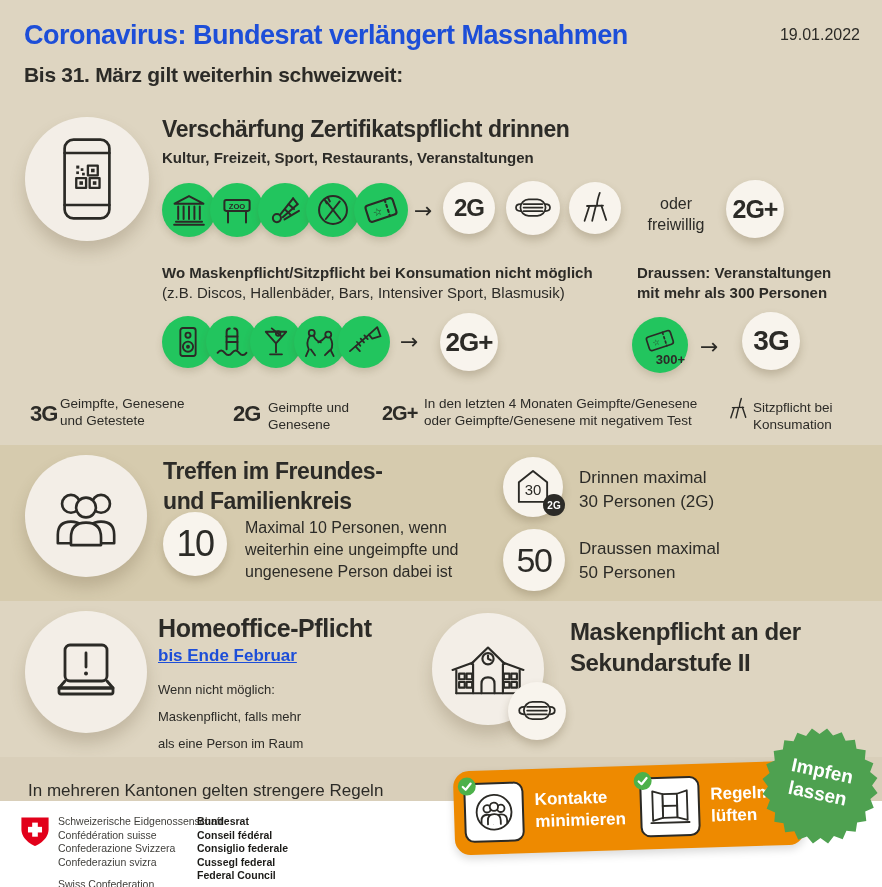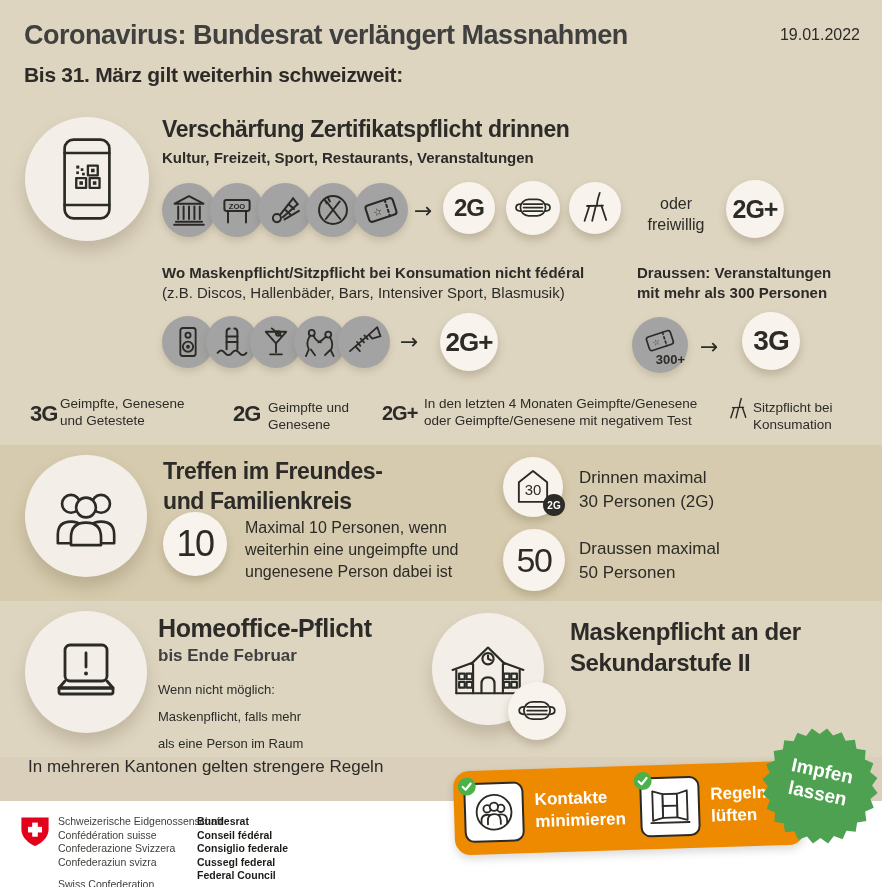"Coronavirus: Bundesrat verlängert" .orange { color: #404040 -> #1d4ed8 }
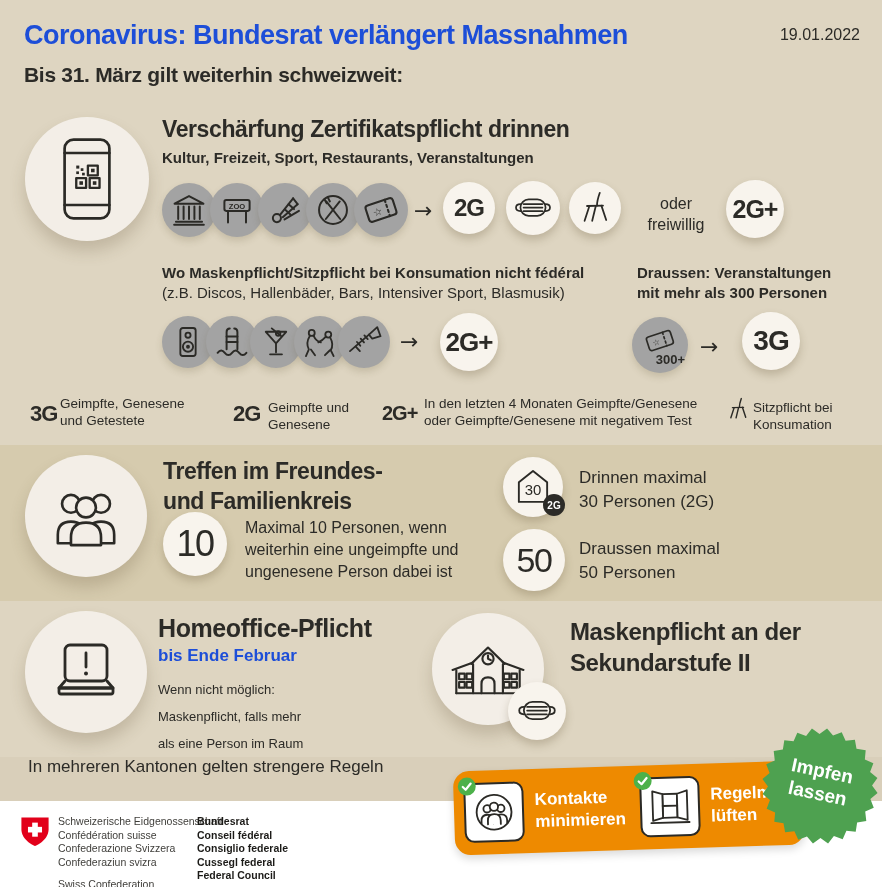"ZOO" .in-circle { background: #a3a3a3 -> #22c55e }
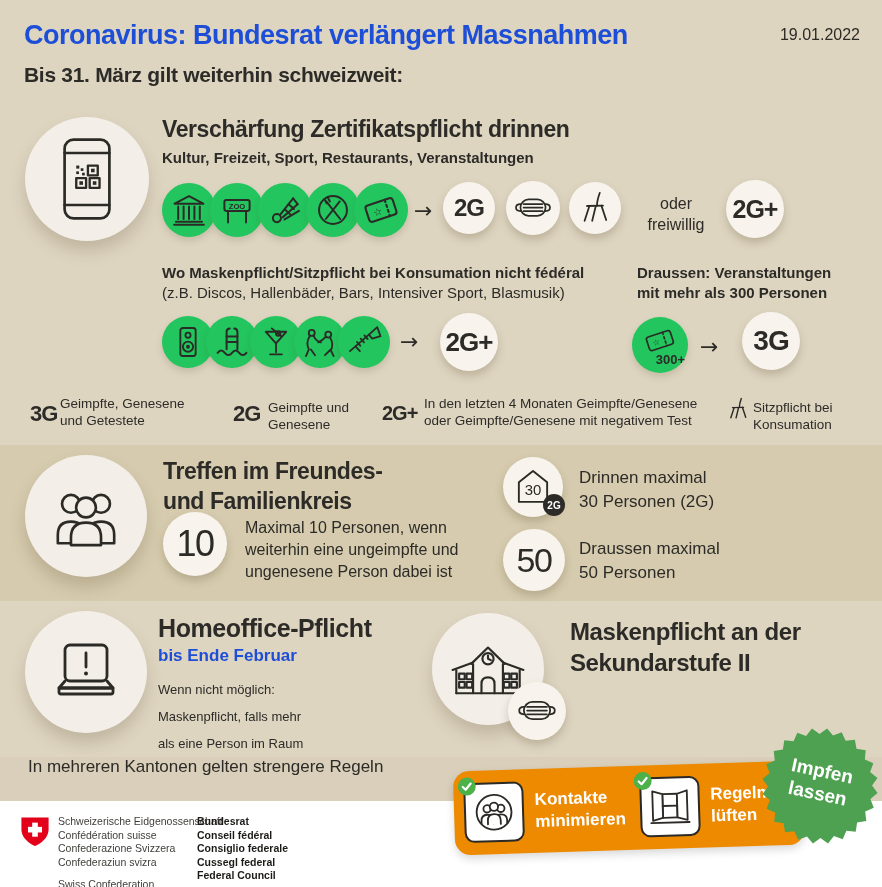"Wo Maskenpflicht/Sitzpflicht bei" div.abs { text: fédéral -> möglich }
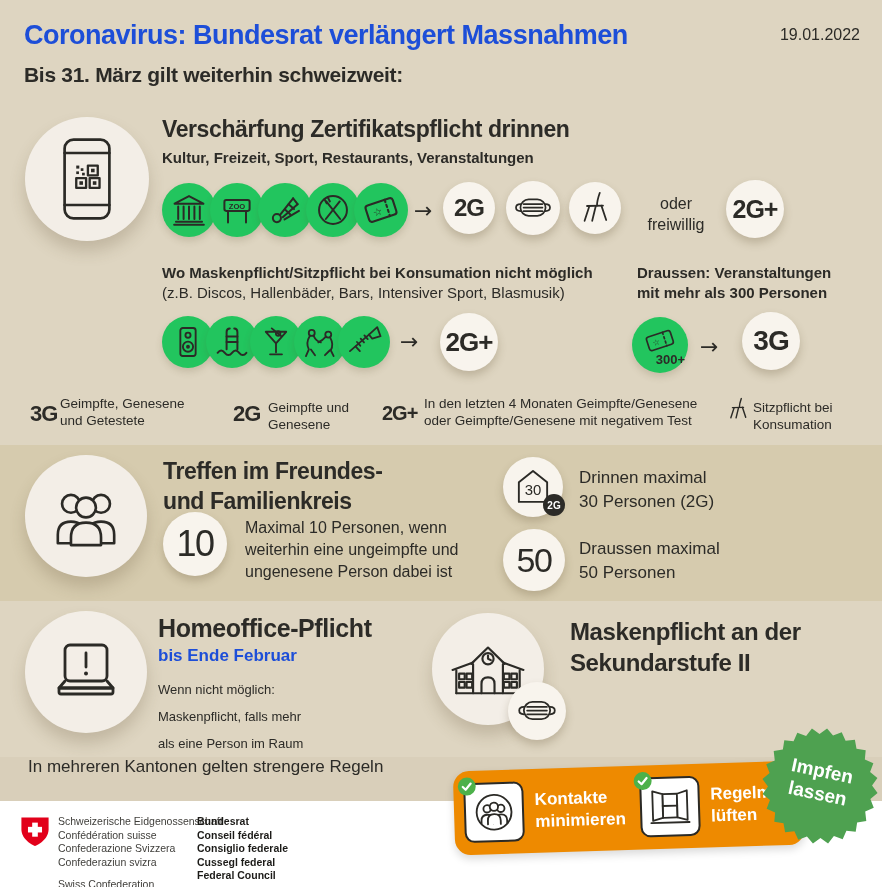"bis Ende Februar" div.abs { text-decoration: none -> underline }
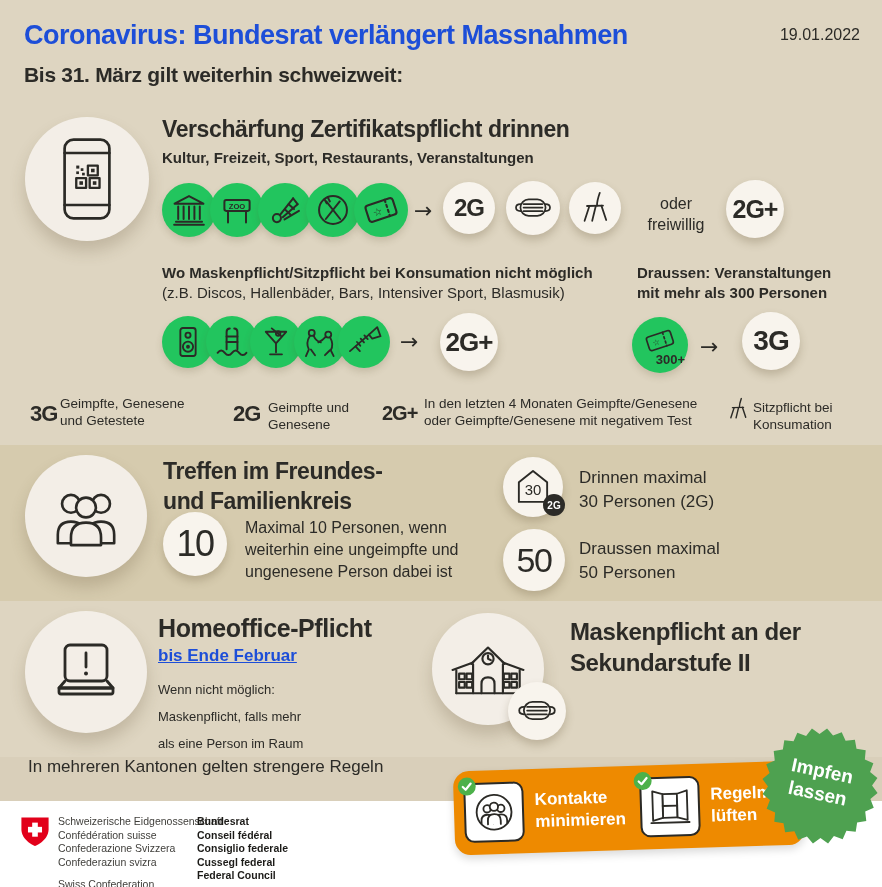"In mehreren Kantonen gelten strengere" #note-bar { align-items: flex-start -> flex-end }
